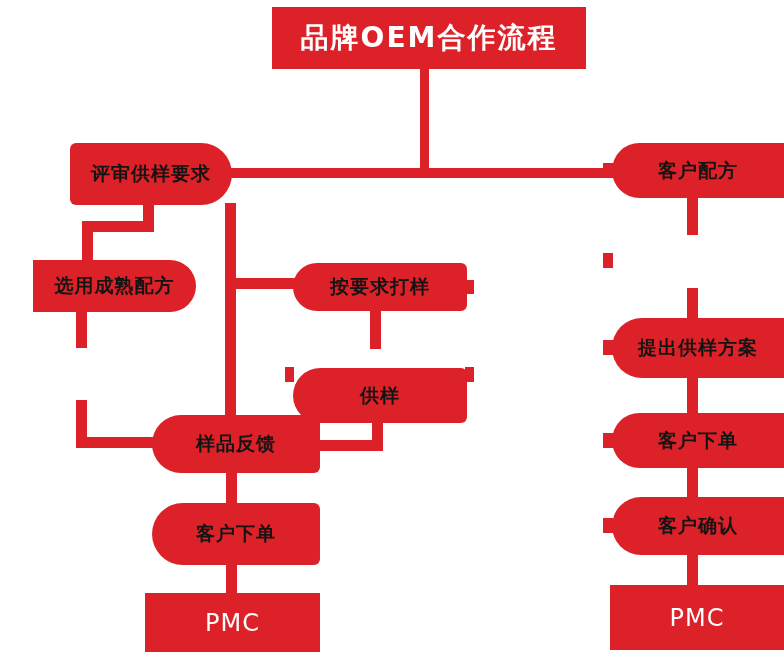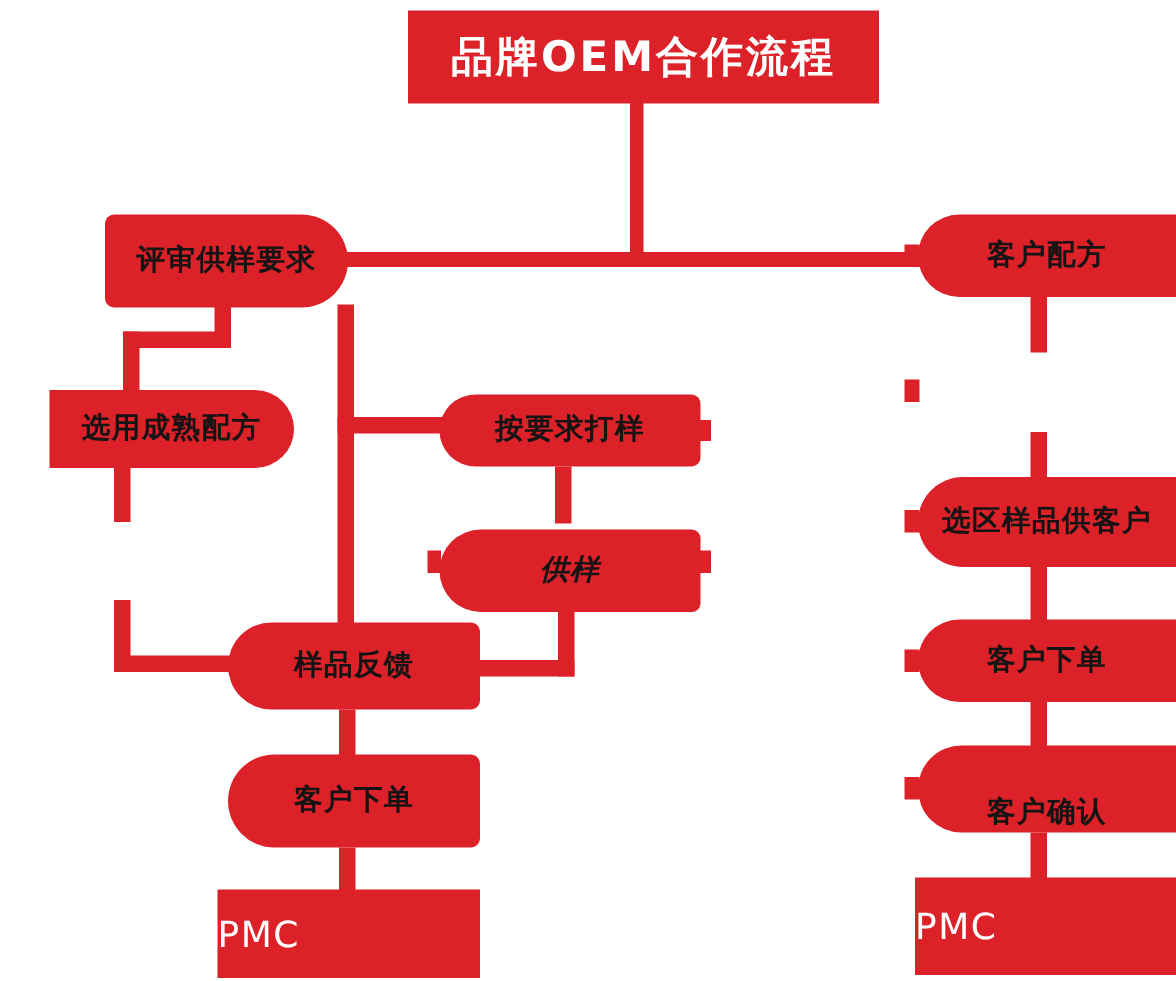"选区样品供客户" span { text: 选区样品供客户 -> 提出供样方案 }
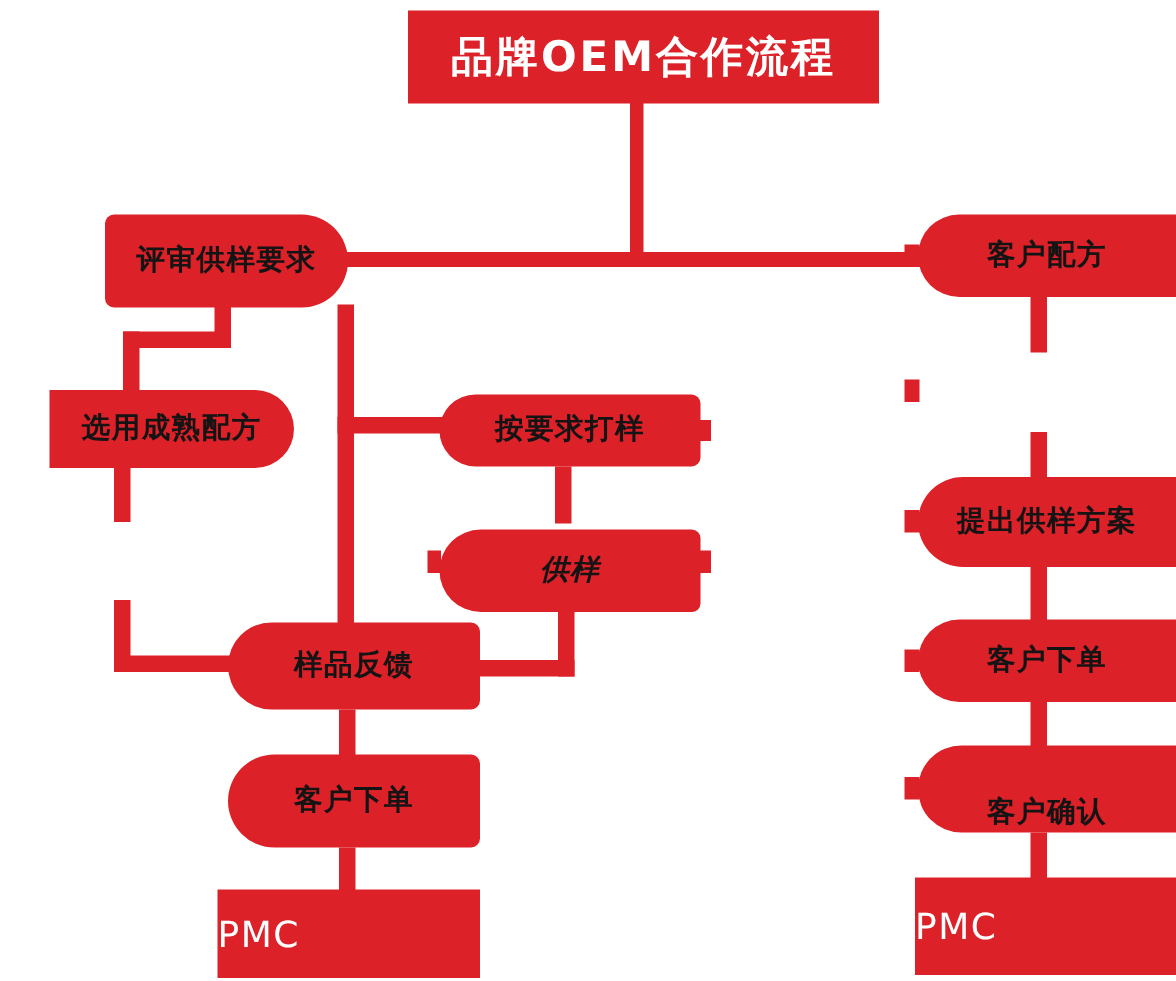"供样" div.node { font-style: italic -> none; top: 353px -> 368px }
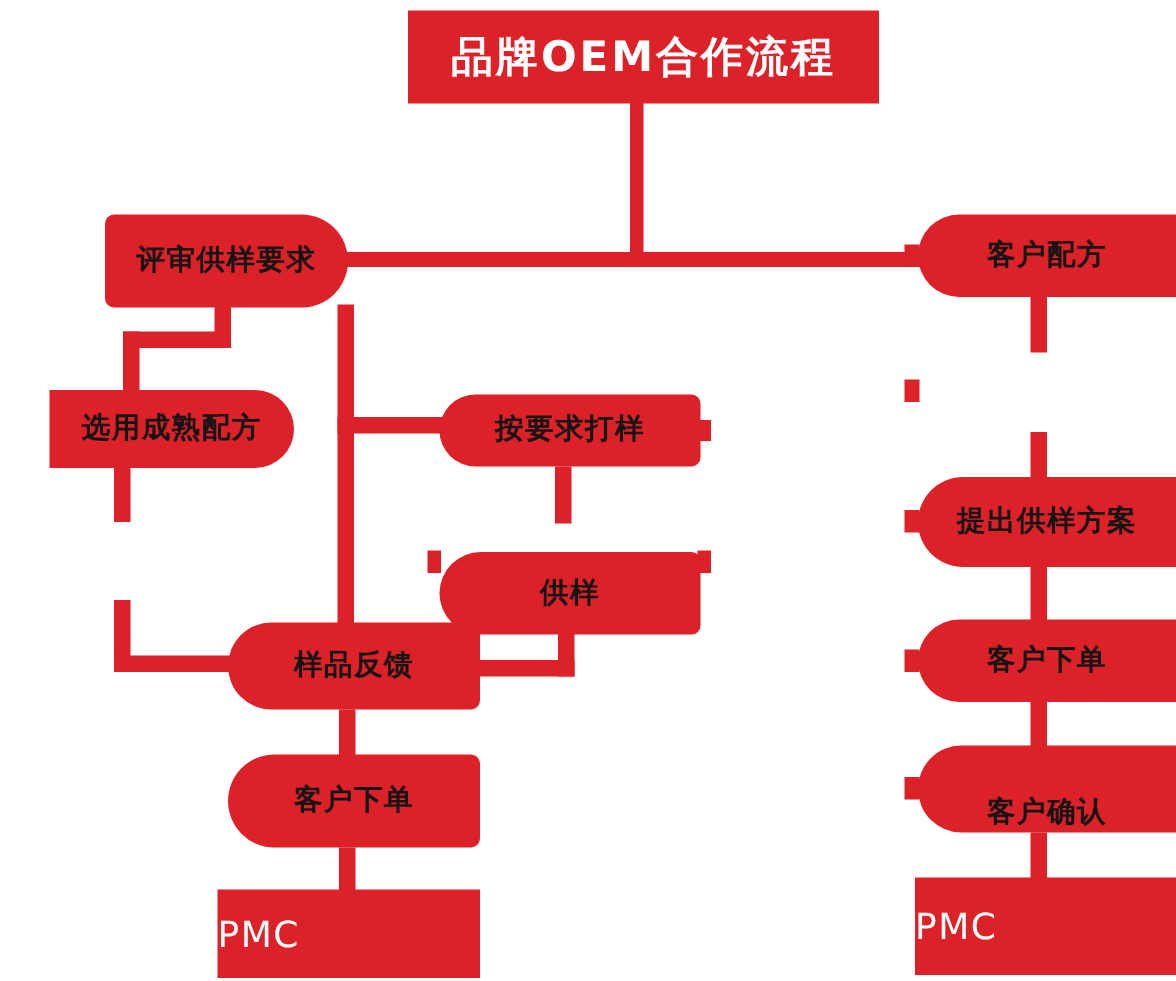"客户确认" div.node { justify-content: flex-end -> none }
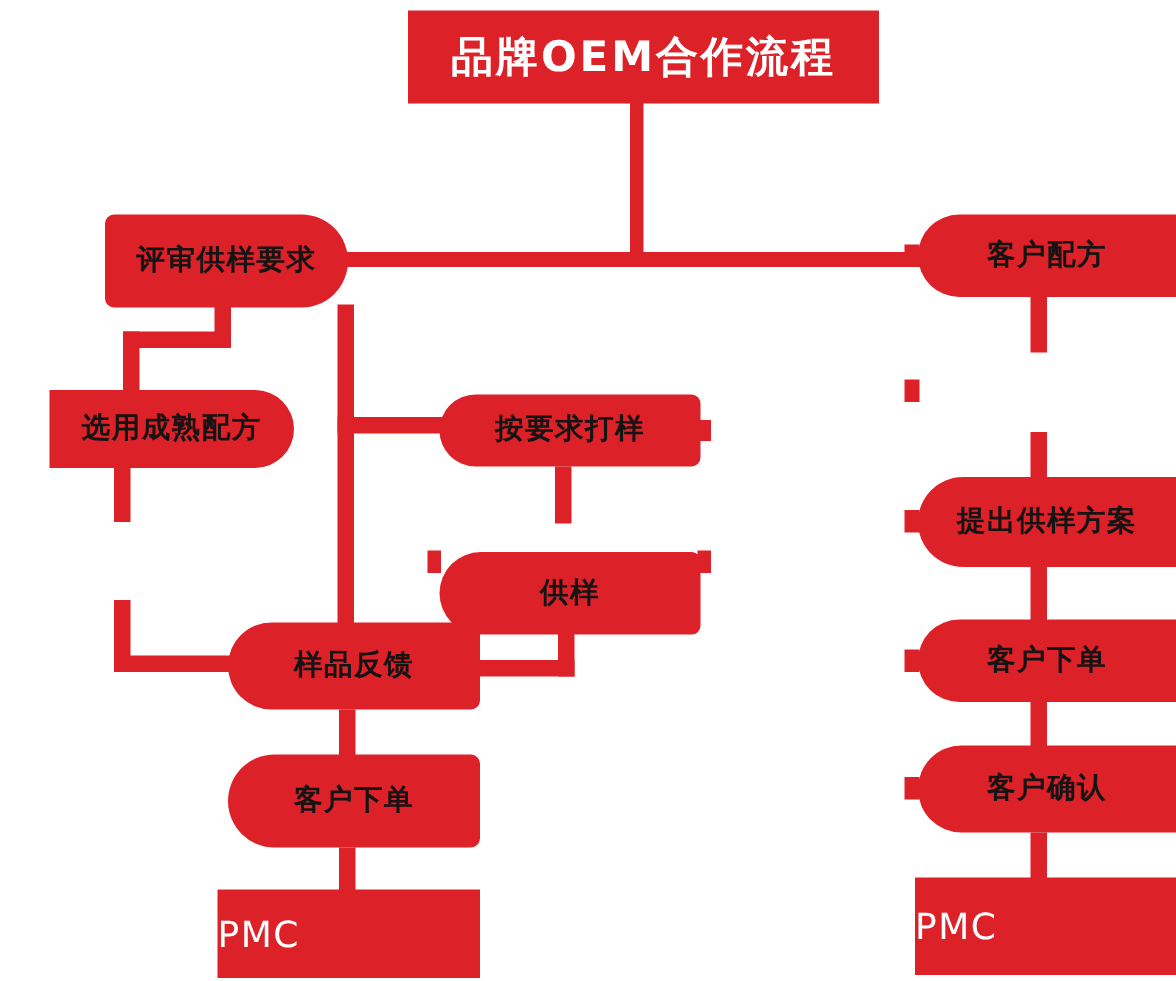"PMC" .pmc-box { justify-content: flex-start -> center }
